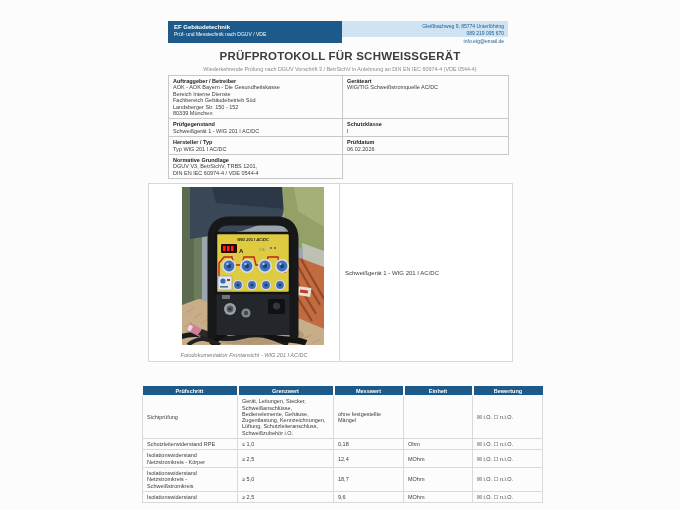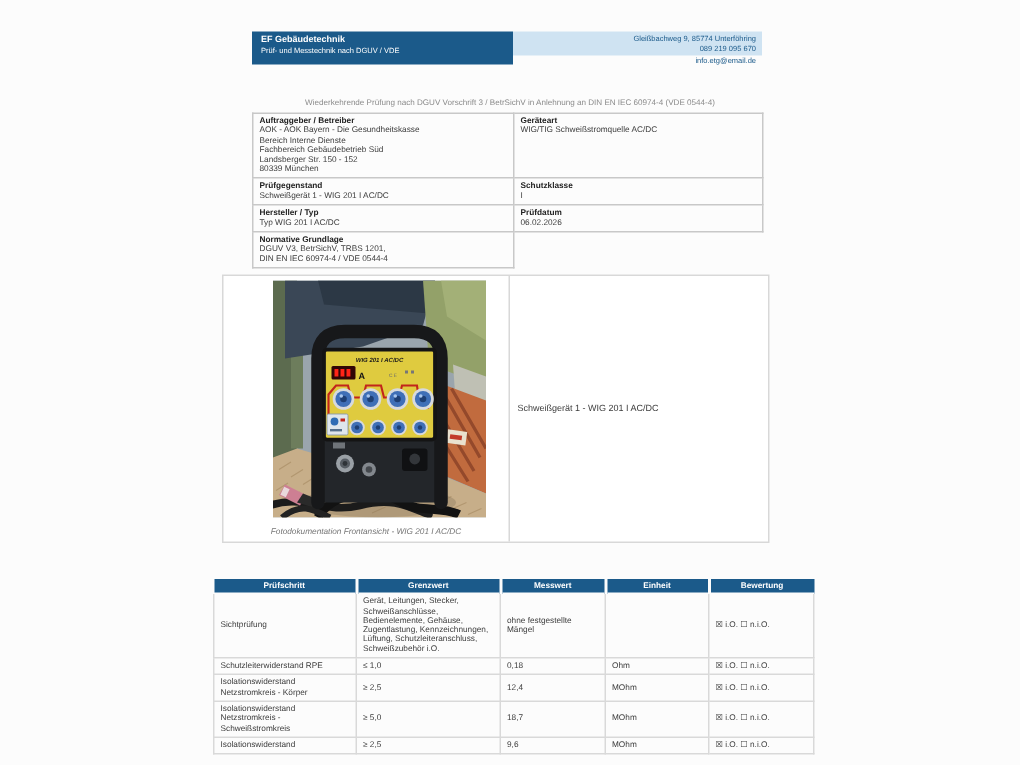"PRÜFPROTOKOLL FÜR SCHWEISSGERÄT" div.doc-title { html: none -> <div>PRÜFPROTOKOLL FÜR SCHWEISSGERÄT</div> }
